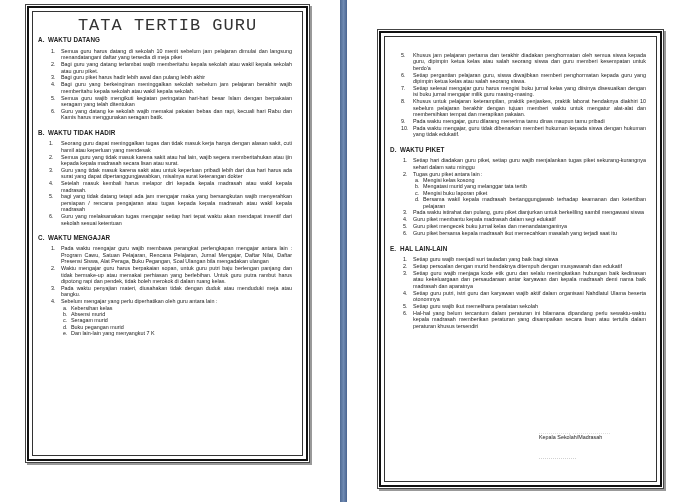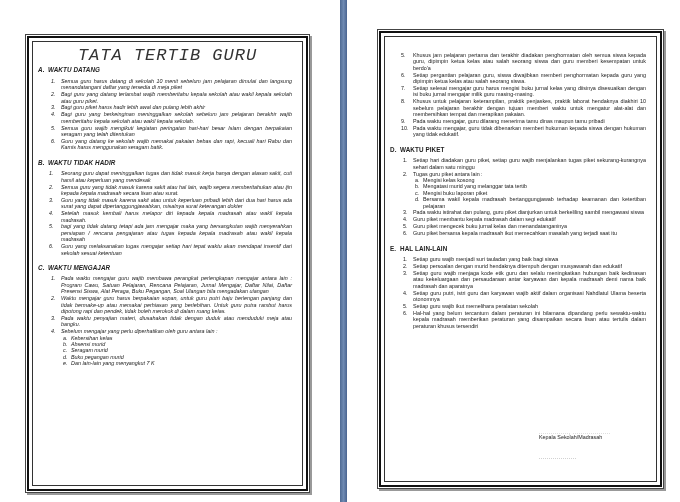"TATA TERTIB GURU" #left-page { font-style: italic -> none; top: 36px -> 6px }
